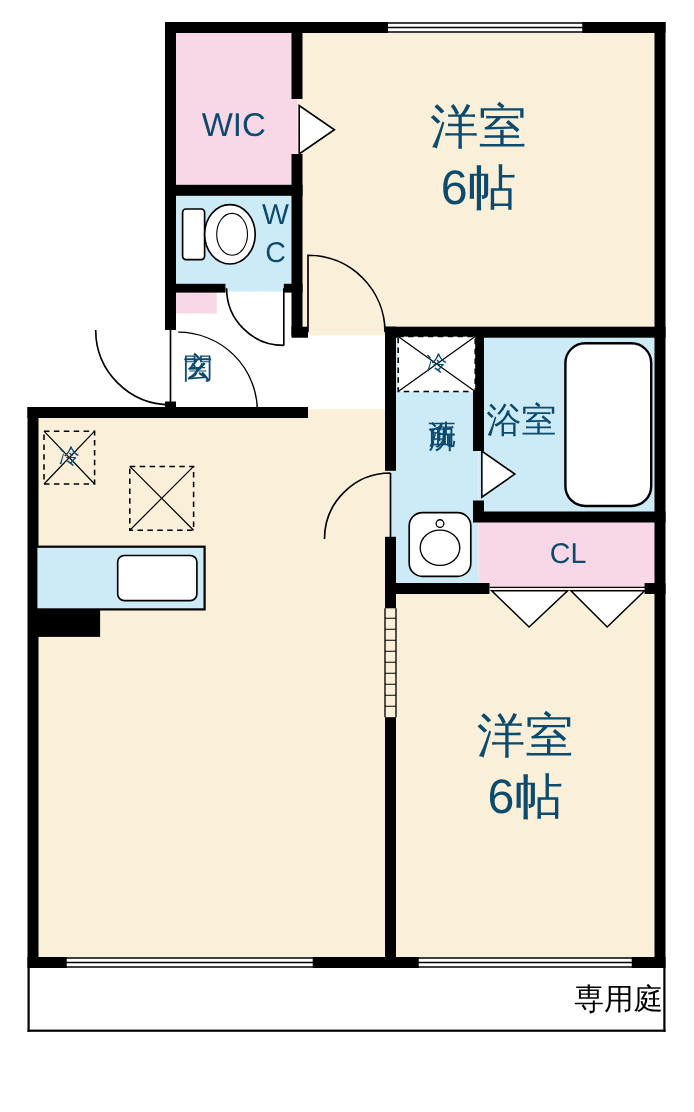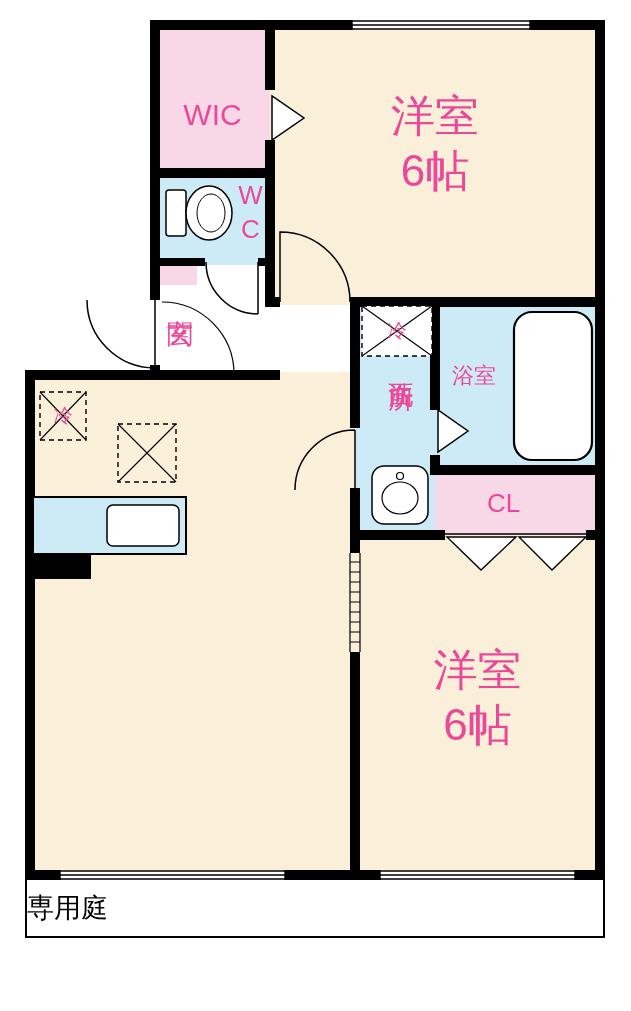"WIC" .lbl { color: #ec4899 -> #0c4a6e }
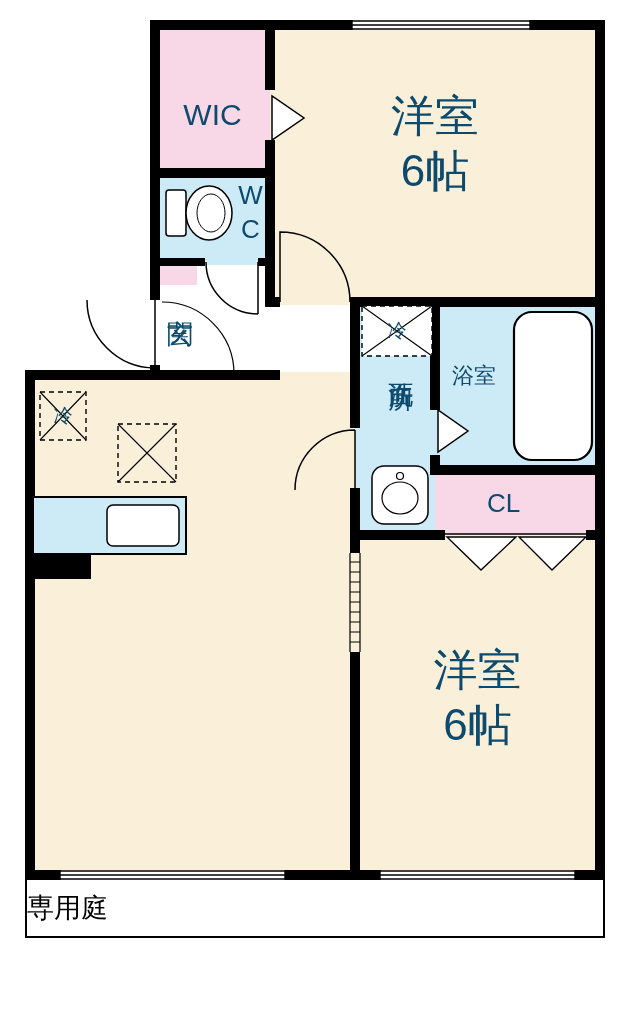"浴室" div.lbl { font-size: 22px -> 32px }
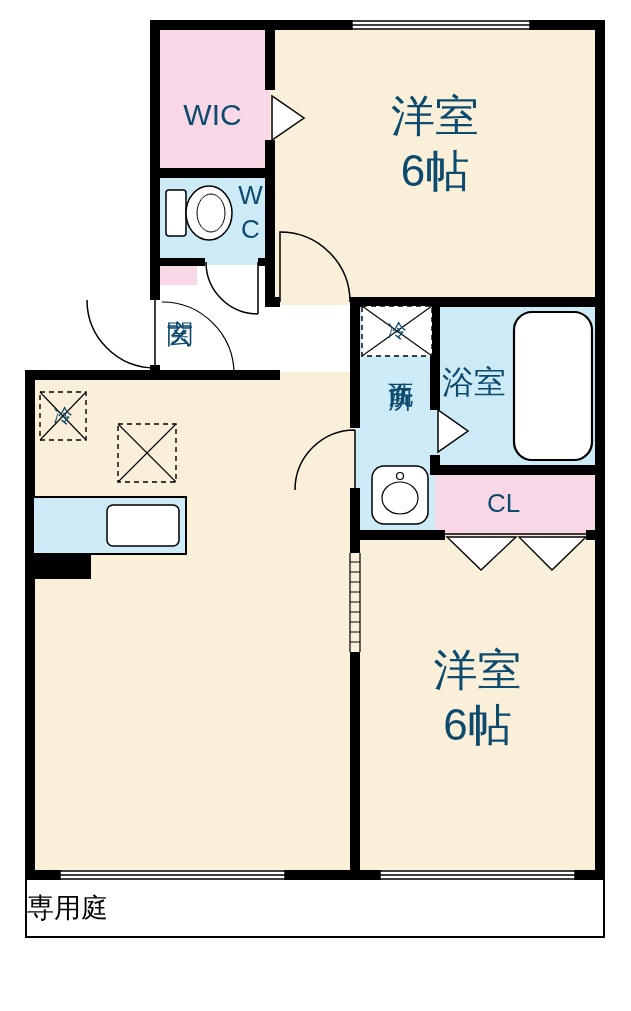"CL" div.lbl { left: 421px -> 434px }
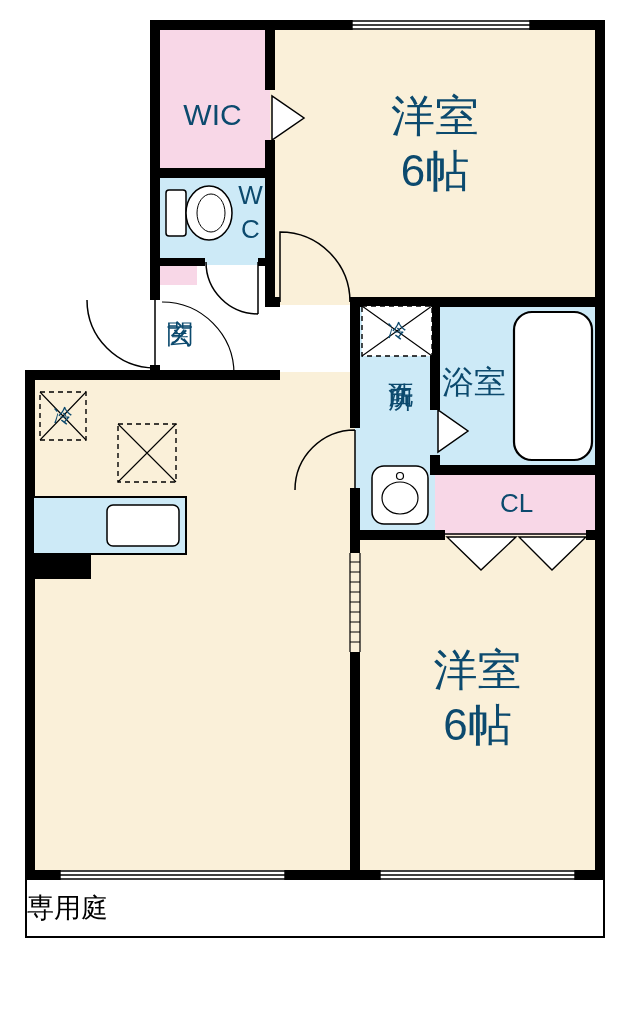"専用庭" .garden { justify-content: flex-start -> flex-end }
